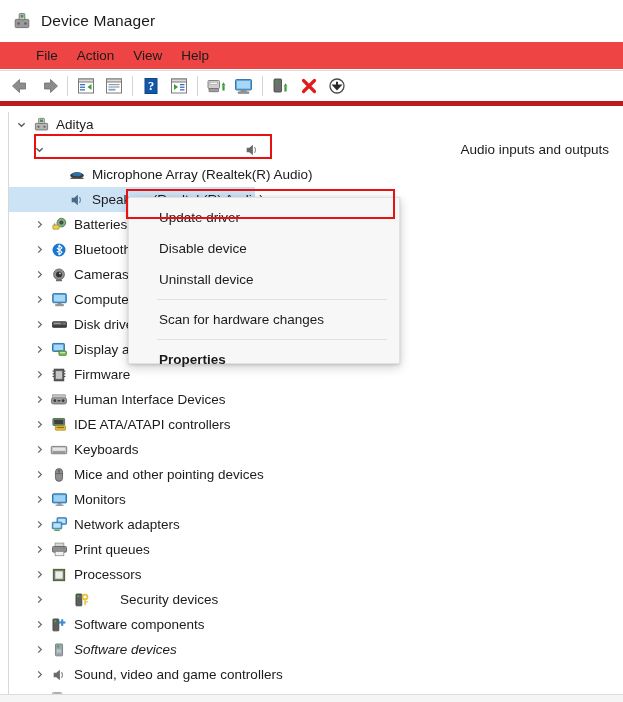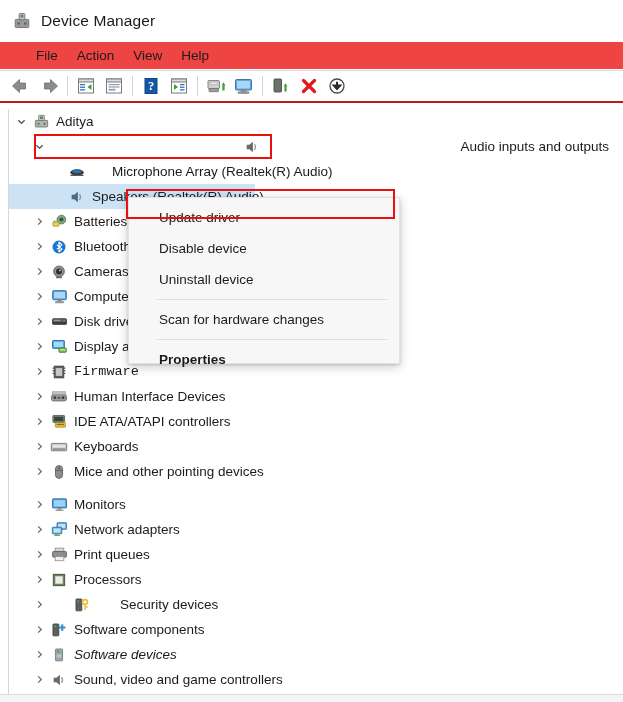"Aditya" .content { border-top: 2px solid #b91c1c -> 5px solid #b91c1c }
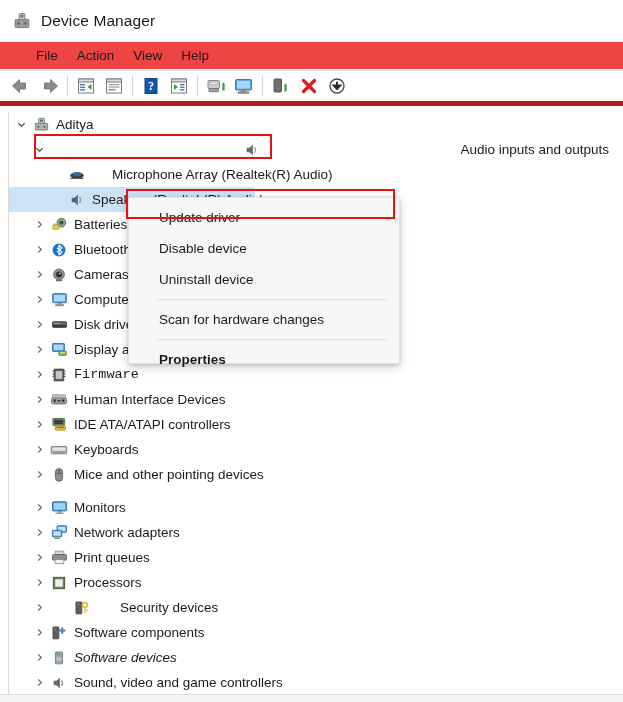"Microphone Array (Realtek(R) Audio)" div.row { gap: 20px -> none }
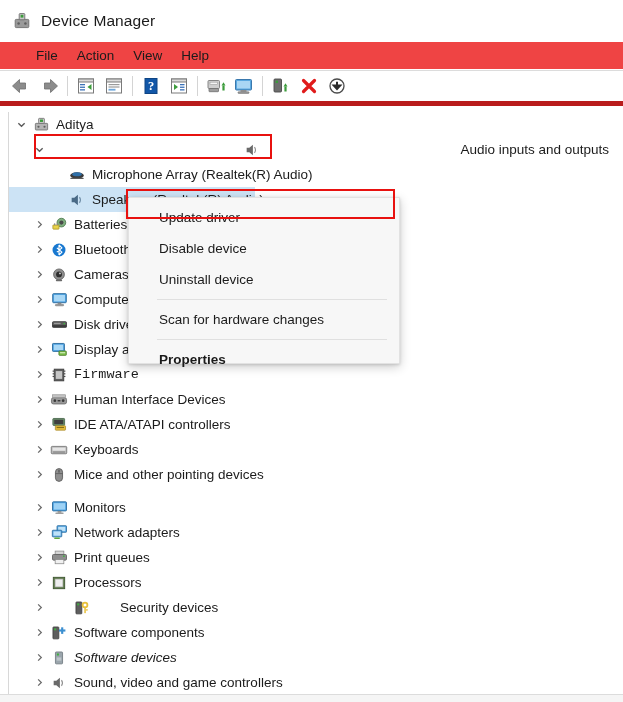"Firmware" div.row { font-family: Liberation Mono, monospace -> none }
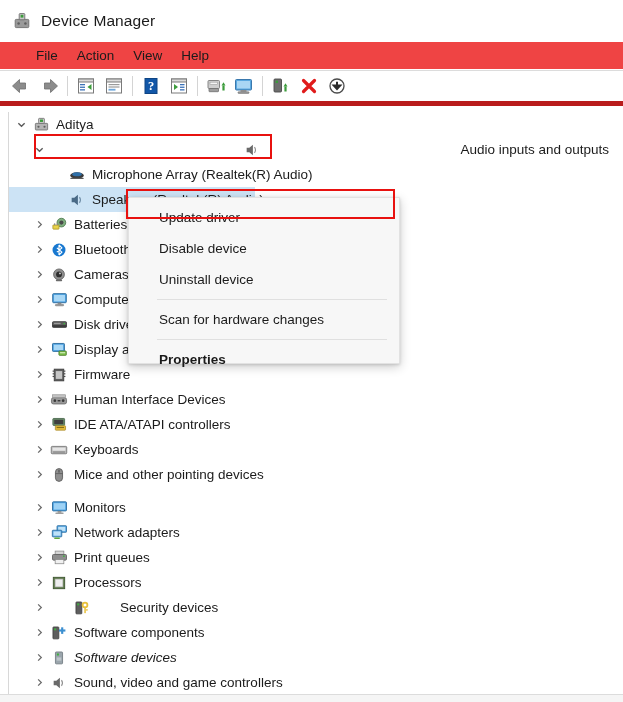"Monitors" div.row { margin-top: 8px -> none }
